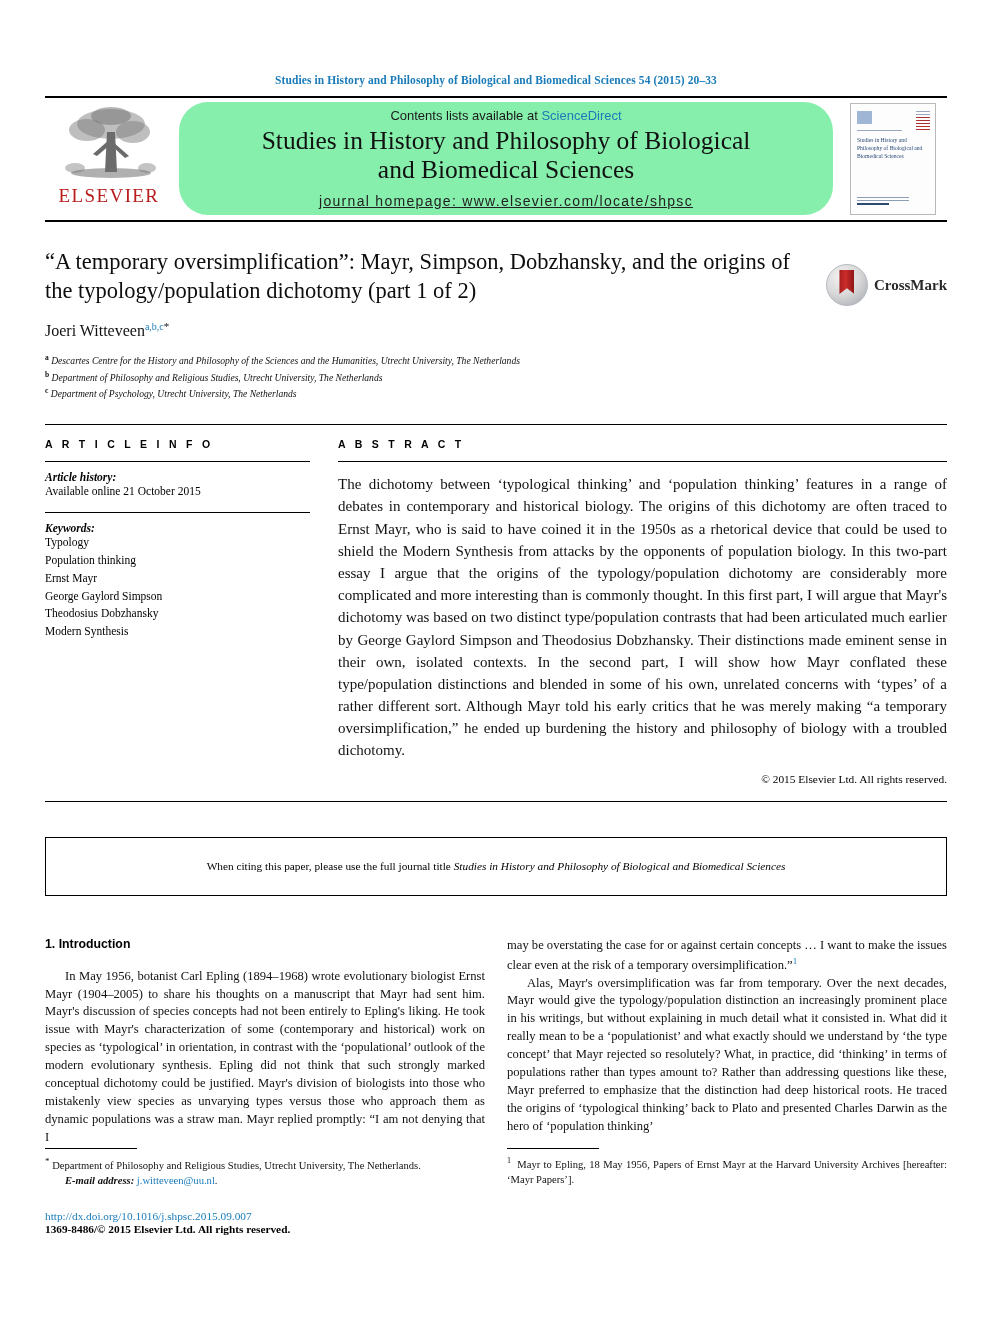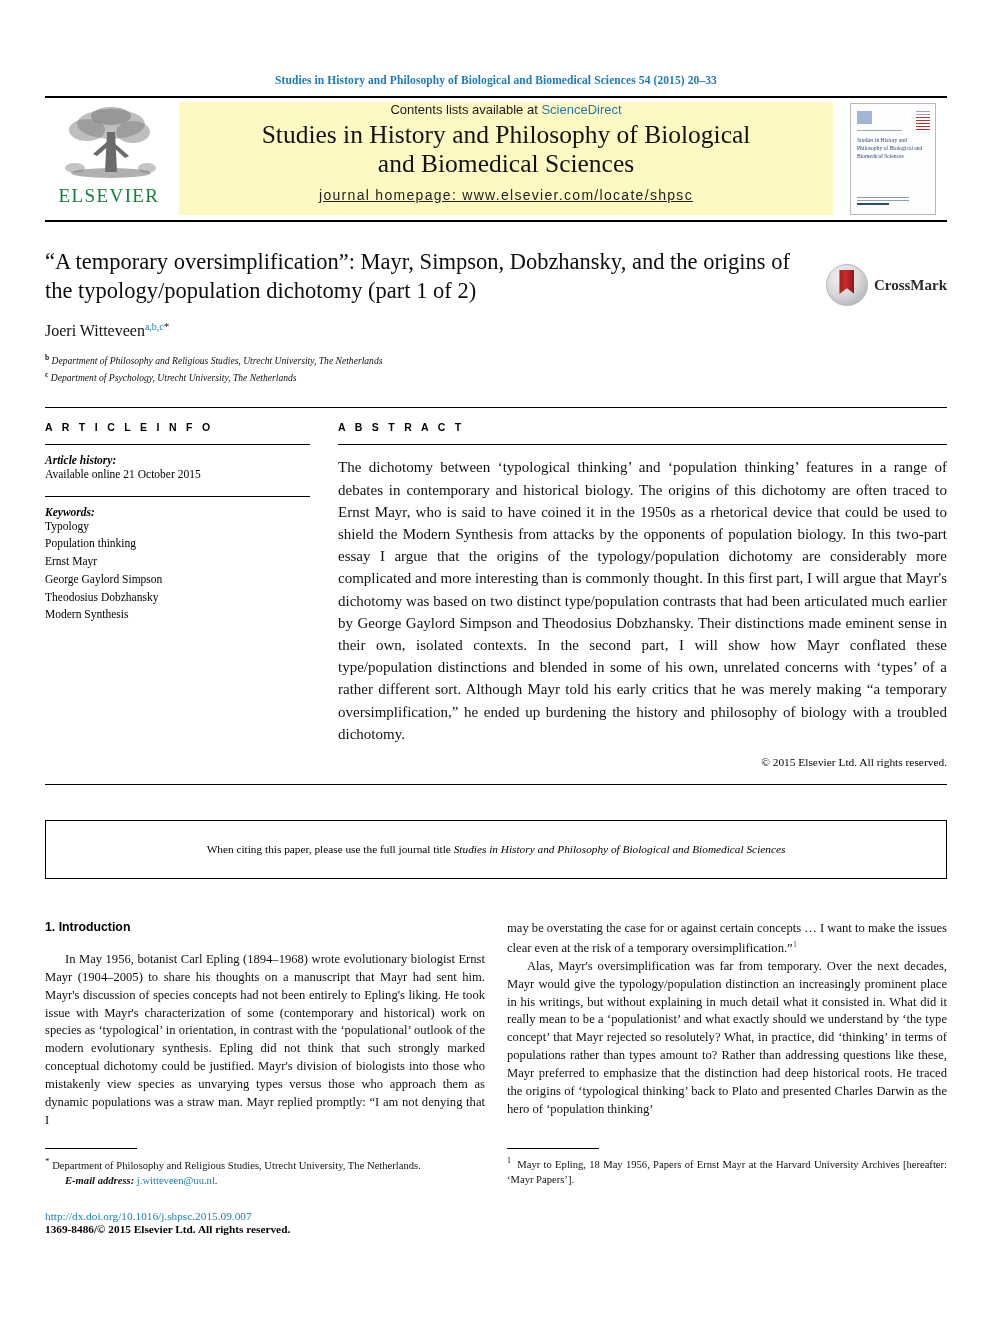"Contents lists available at" .mast-center { background: #fef9c3 -> #86efac; border-radius: none -> 29px; justify-content: flex-start -> center }
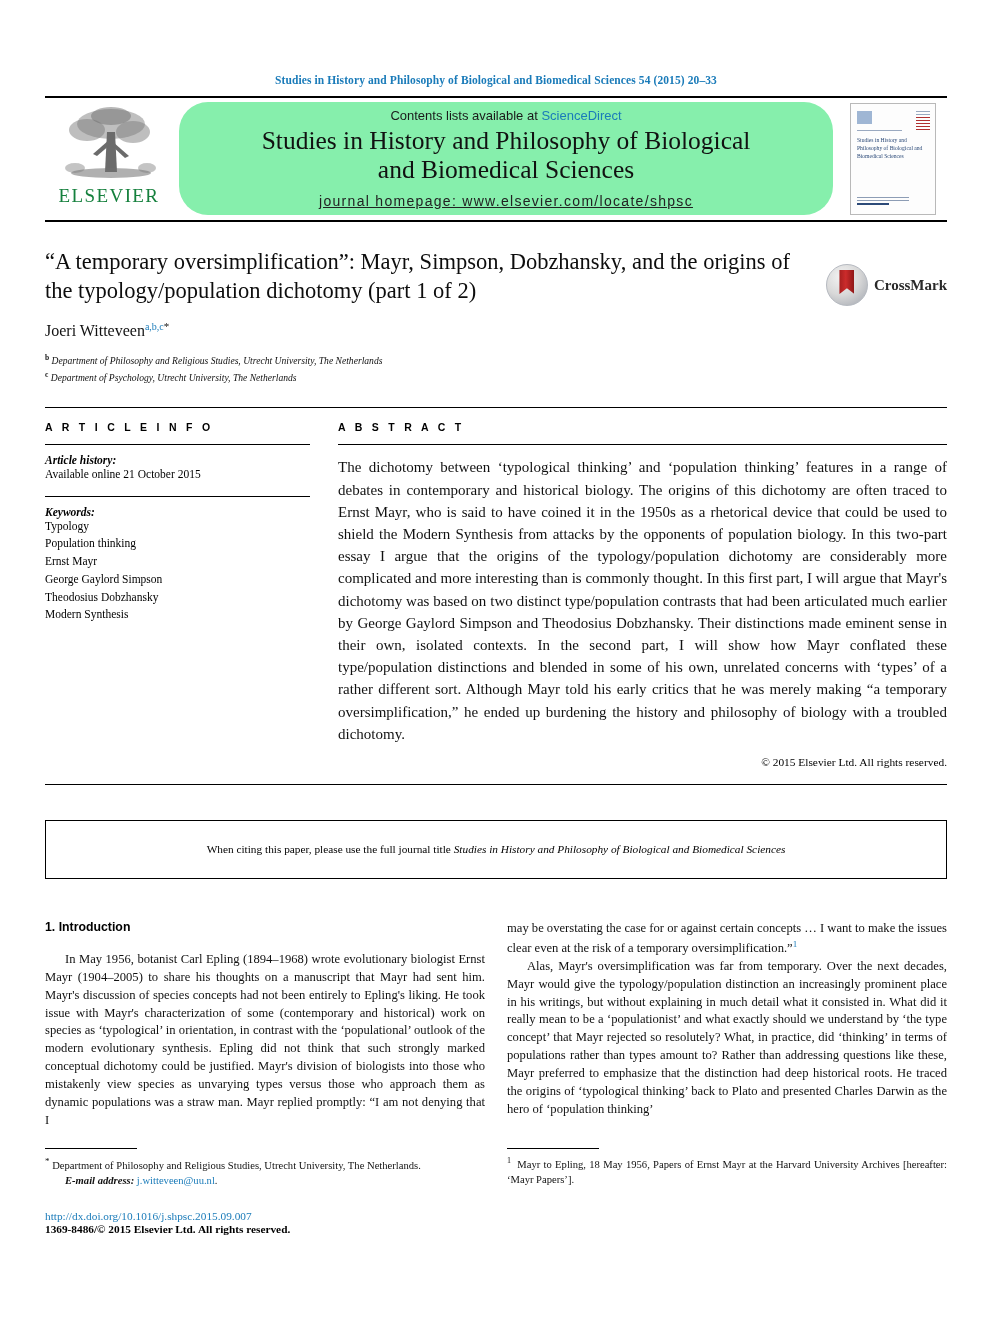"ELSEVIER" .elsevier-word { color: #15803d -> #b91c1c }
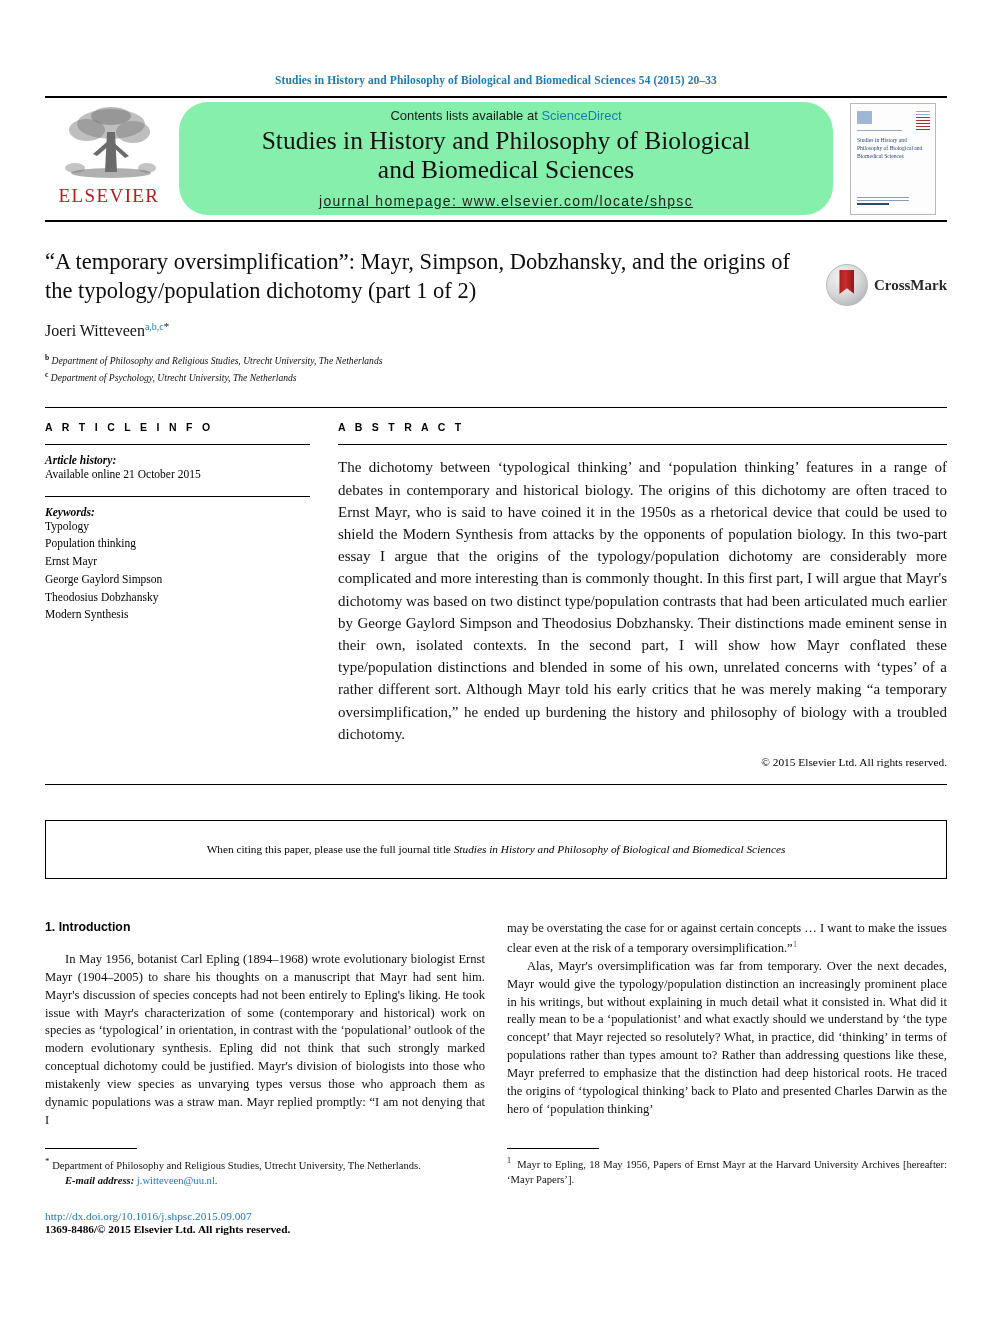"a Descartes Centre for the" div { html: none -> <div><sup>a</sup> <span>Descartes Centre for the History and Philosophy of the Sciences and the Humanities, Utrecht University, The Netherlands</span></div> }
